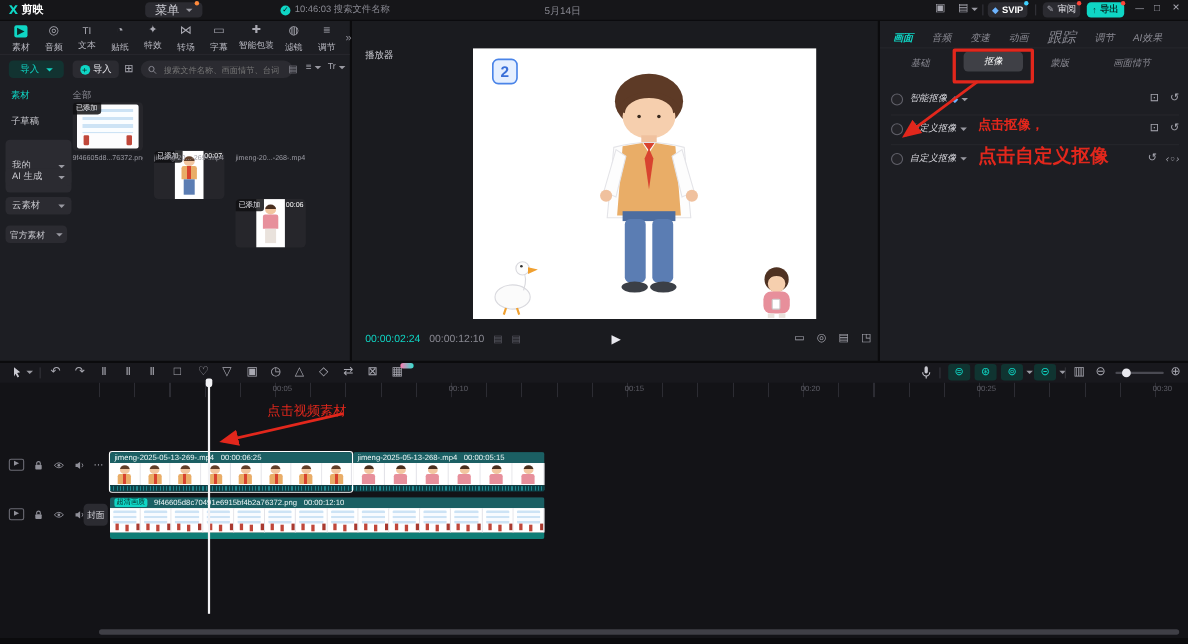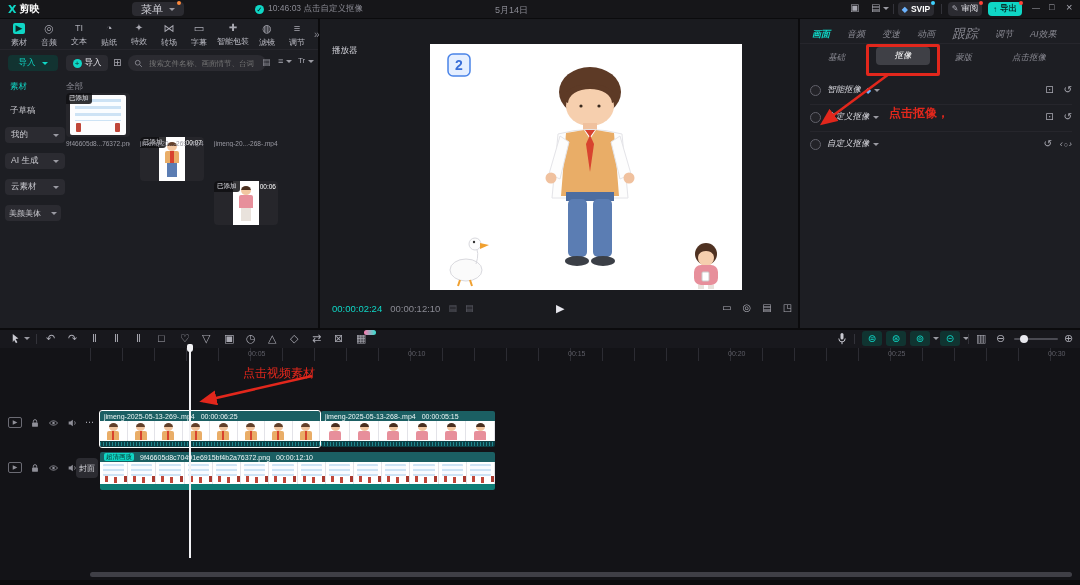"10:46:03 点击自定义抠像" span.dim { text: 点击自定义抠像 -> 搜索文件名称 }
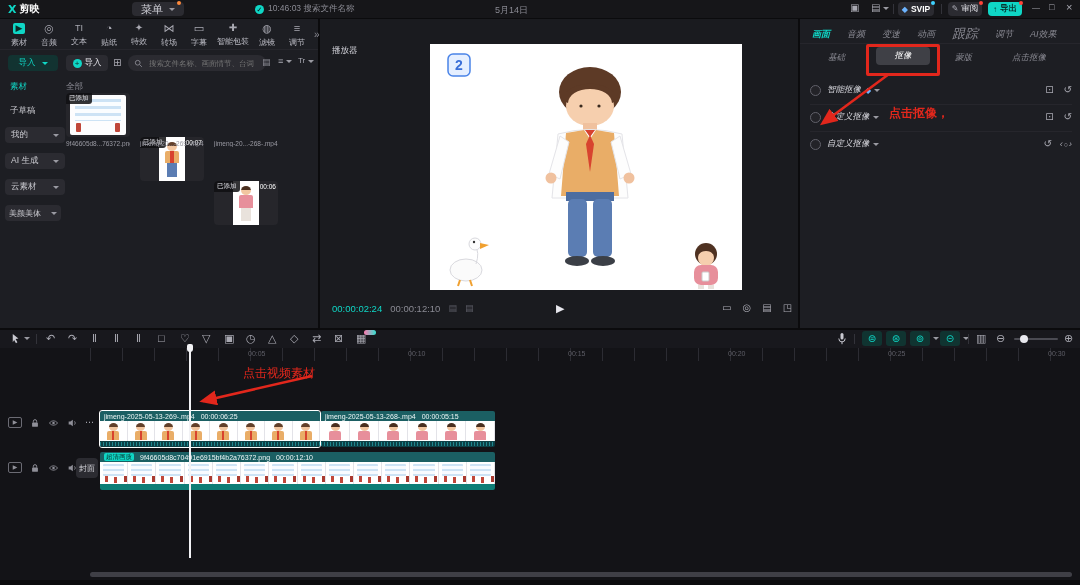"点击抠像" span.abs { text: 点击抠像 -> 画面情节 }
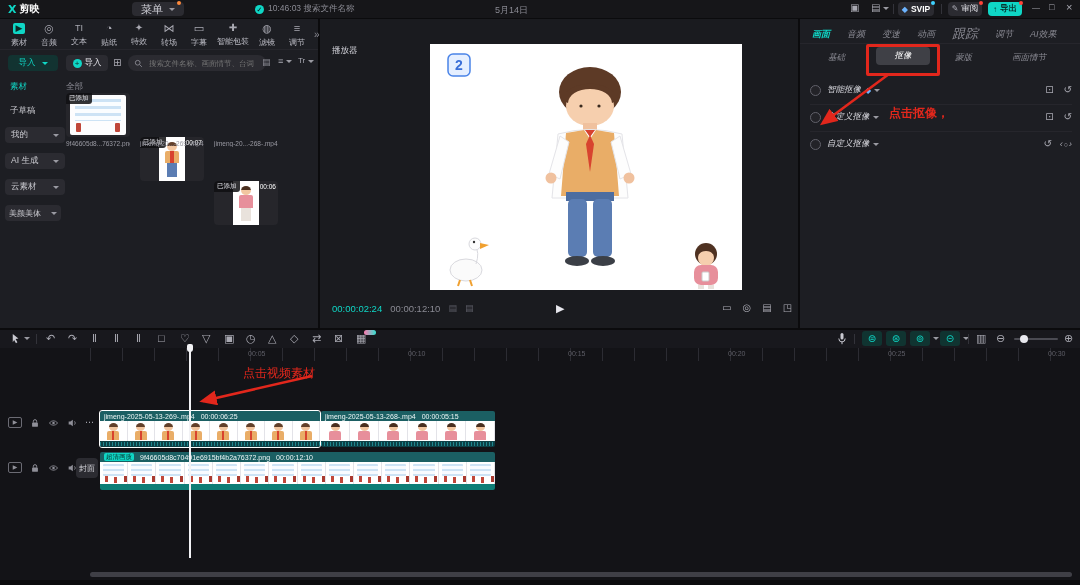"我的" div.abs { padding: 0 6px -> 16px 6px }
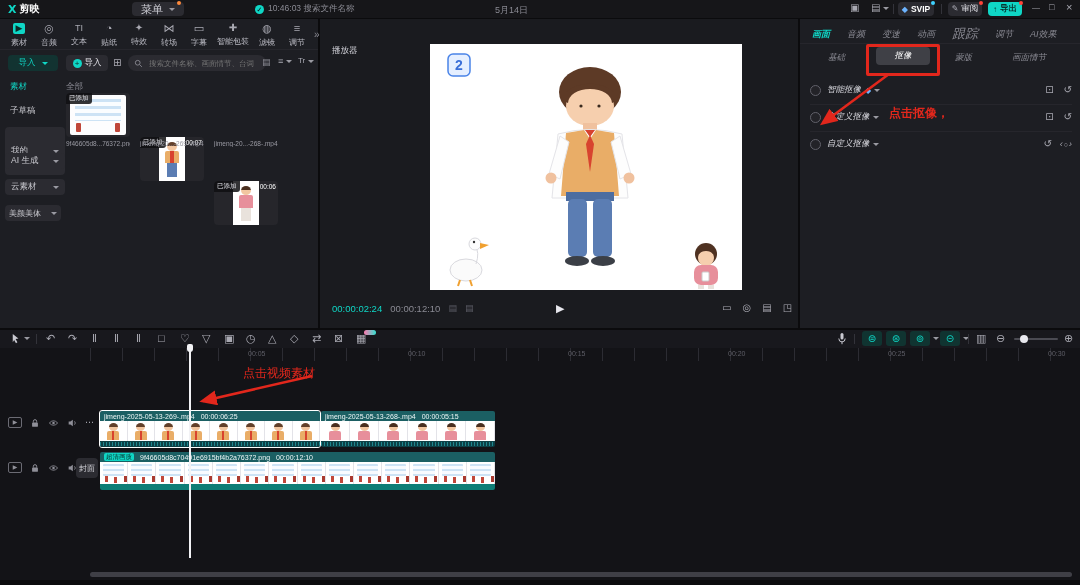"点击自定义抠像" div.abs { html: none -> <div>点击自定义抠像</div> }
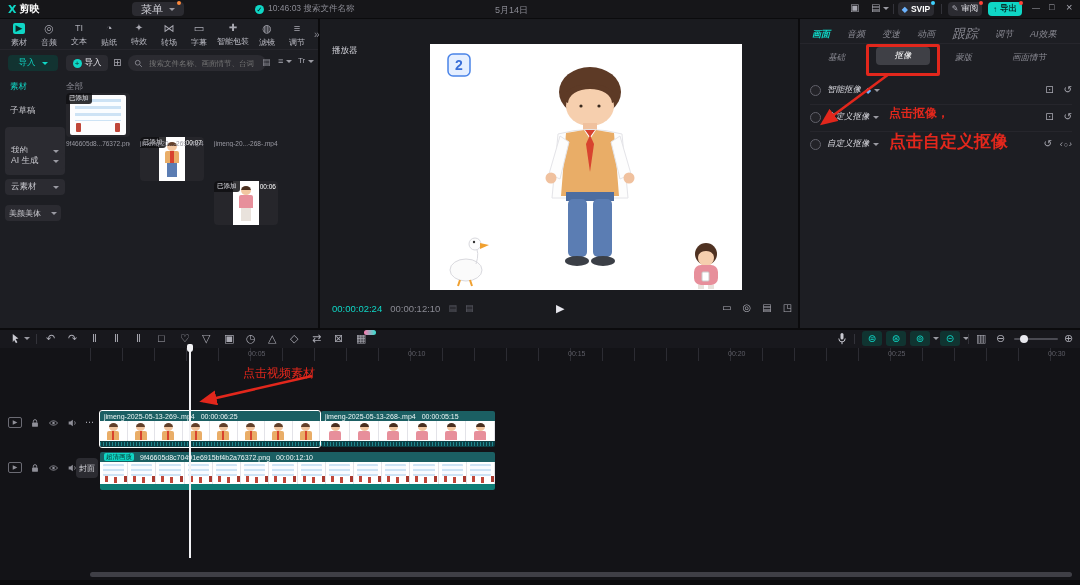"美颜美体" span { text: 美颜美体 -> 官方素材 }
